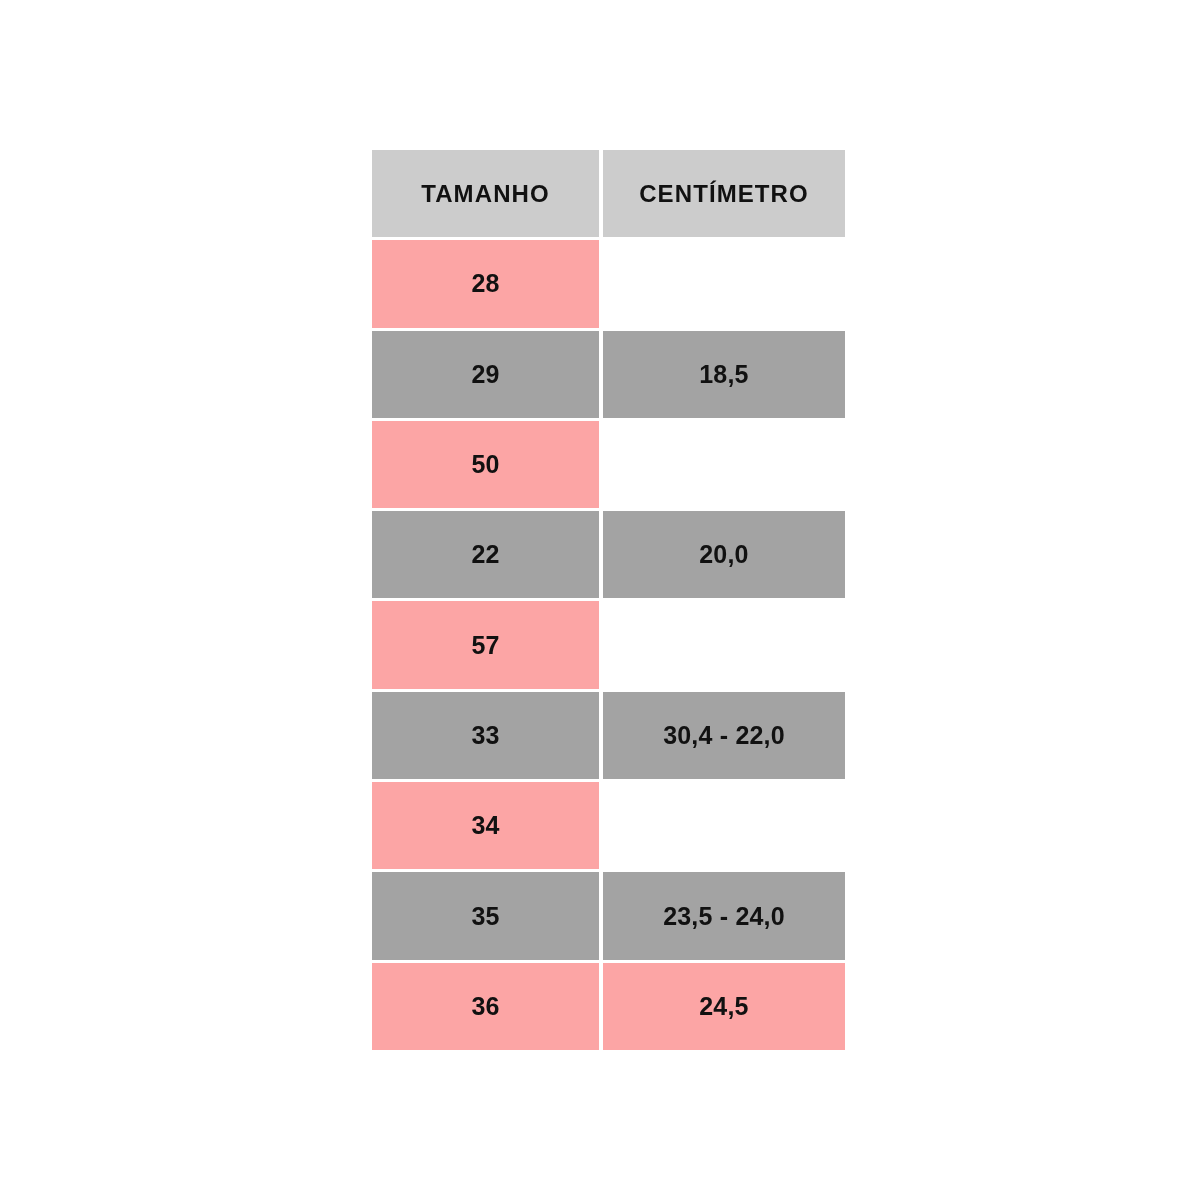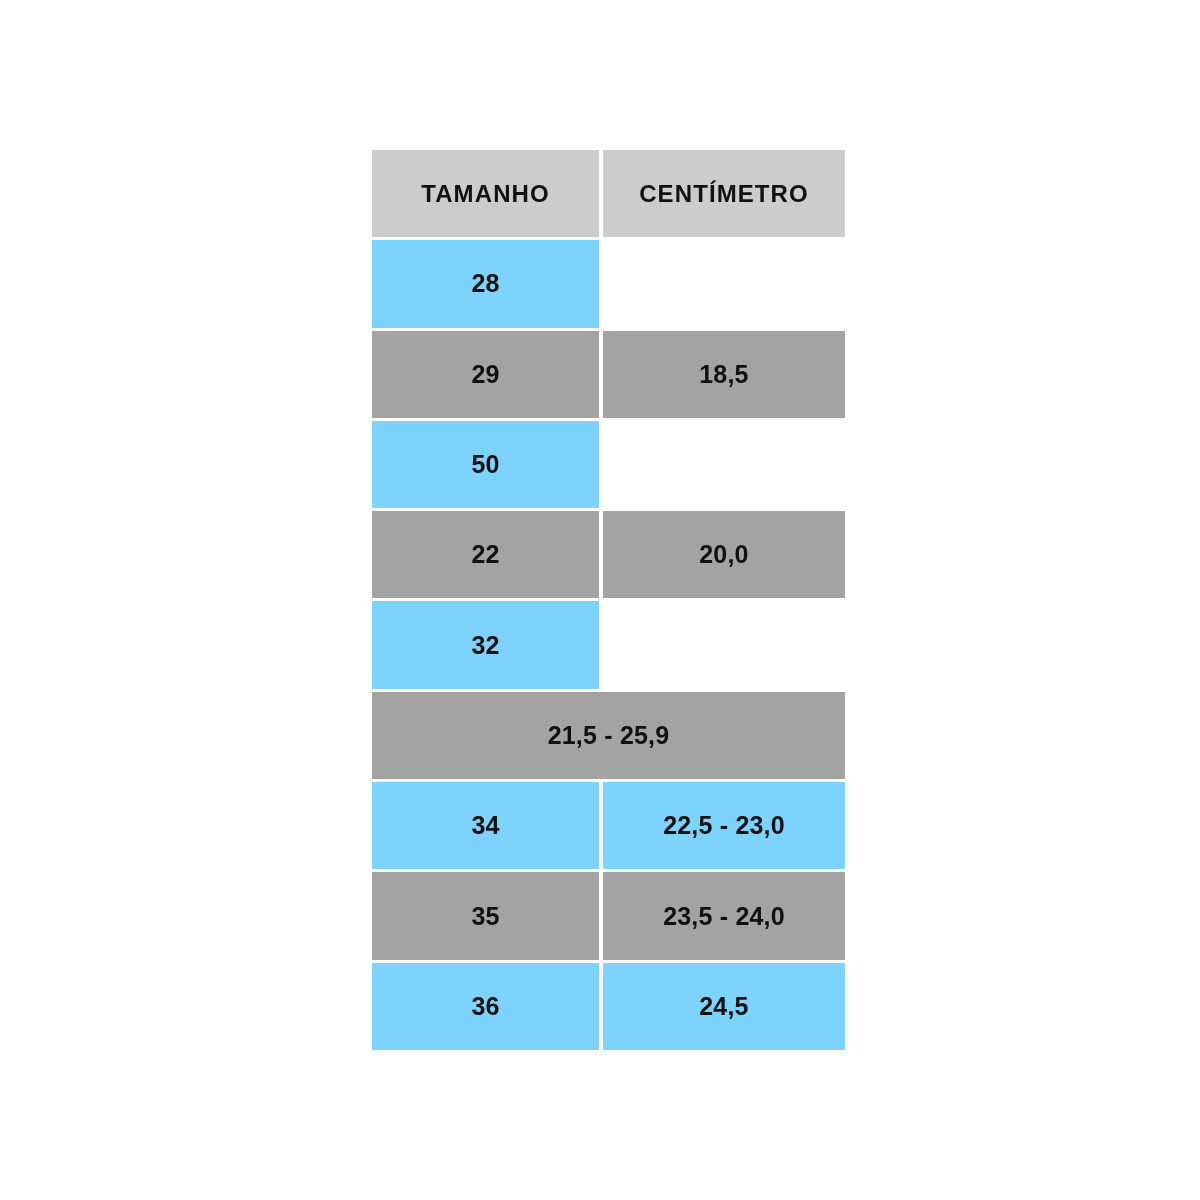"28" .row.shade-light .cell { background: #7dd3fc -> #fca5a5 }
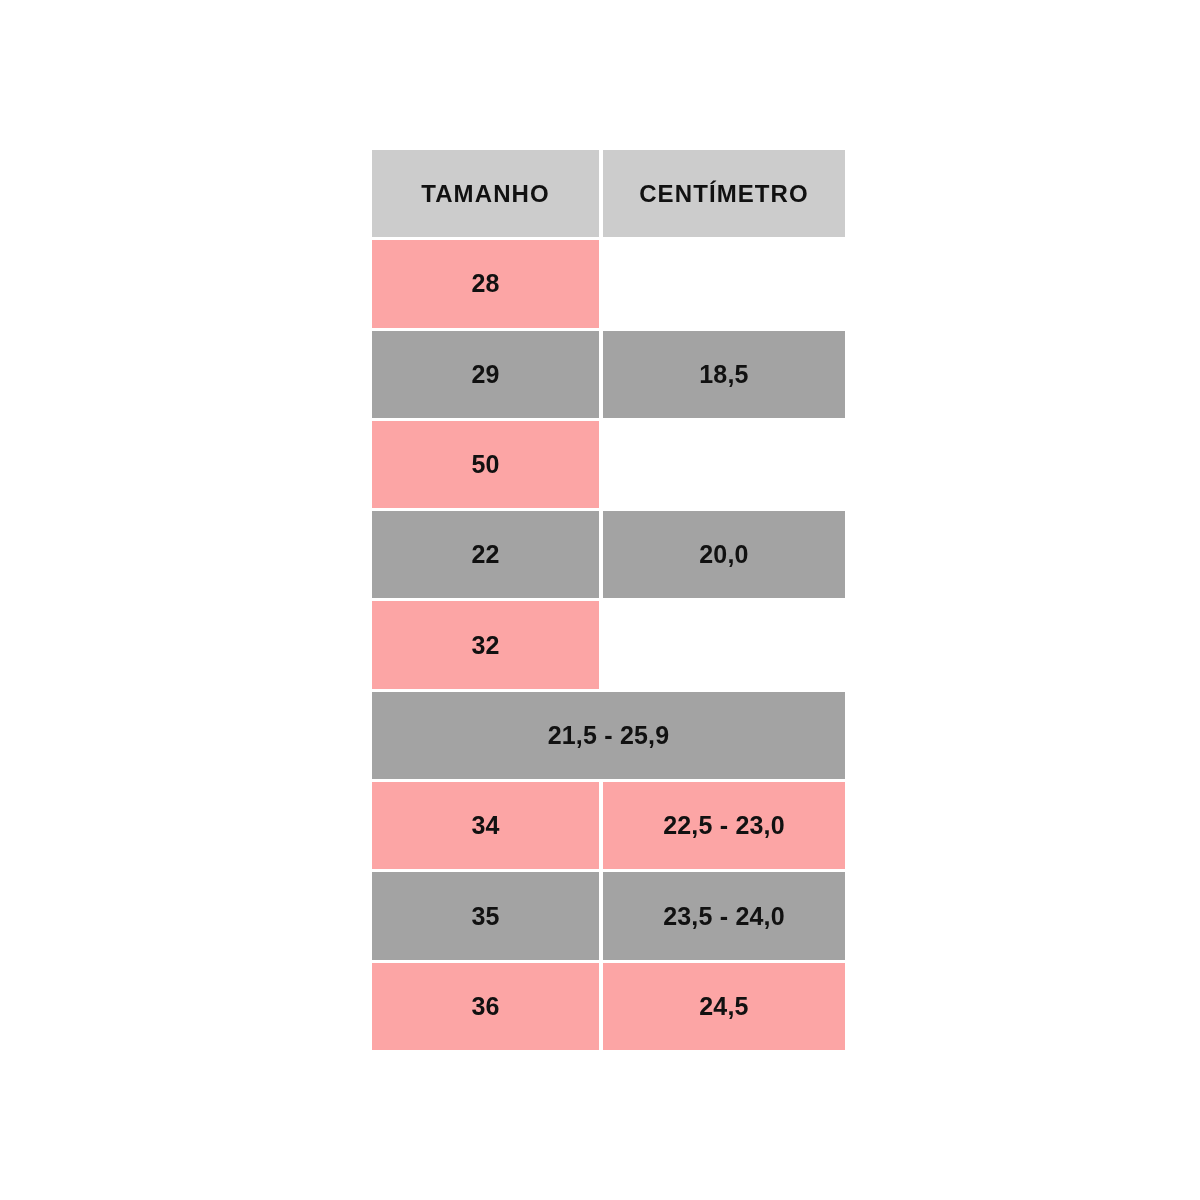"32" div.cell { text: 32 -> 57 }
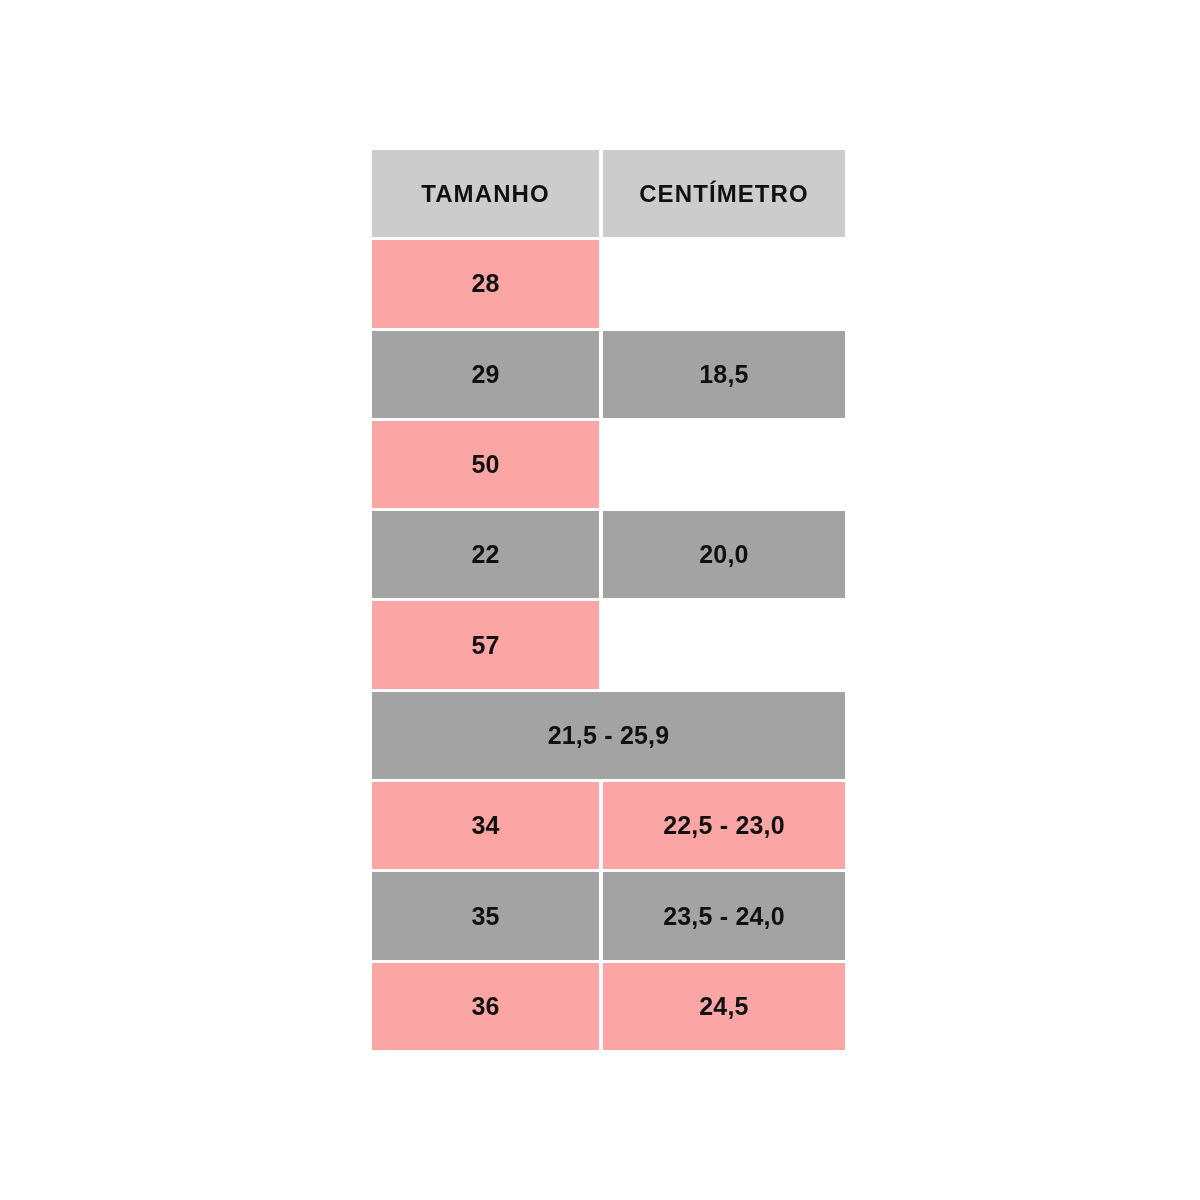"33" div.cell { html: none -> <div>33</div> }
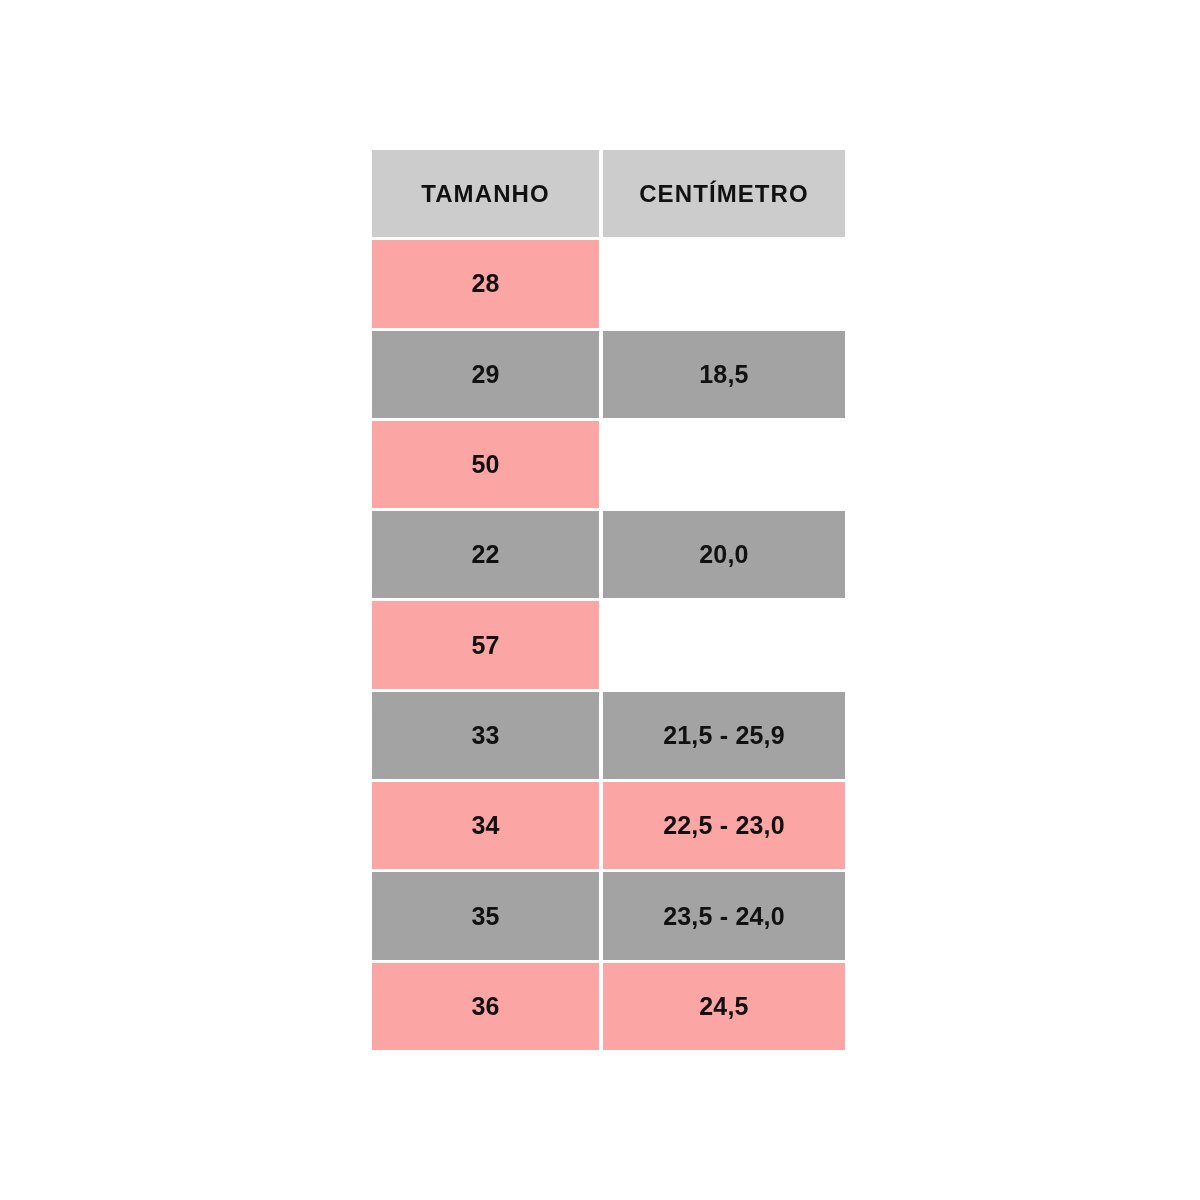"21,5 - 25,9" div.cell { text: 21,5 - 25,9 -> 30,4 - 22,0 }
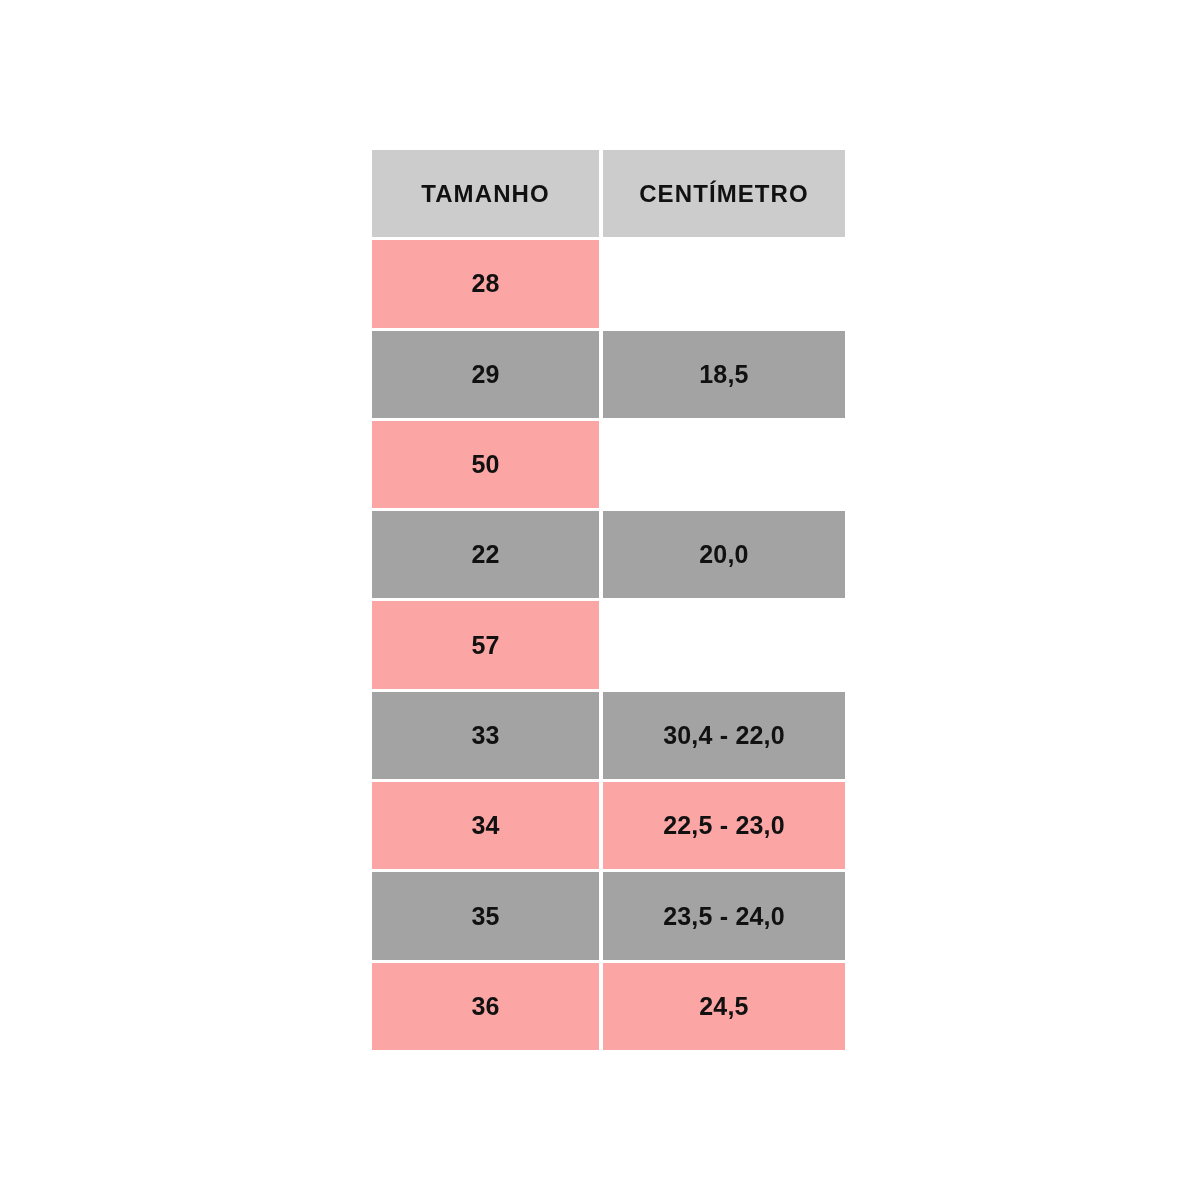"22,5 - 23,0" div.cell { html: <div>22,5 - 23,0</div> -> none }
